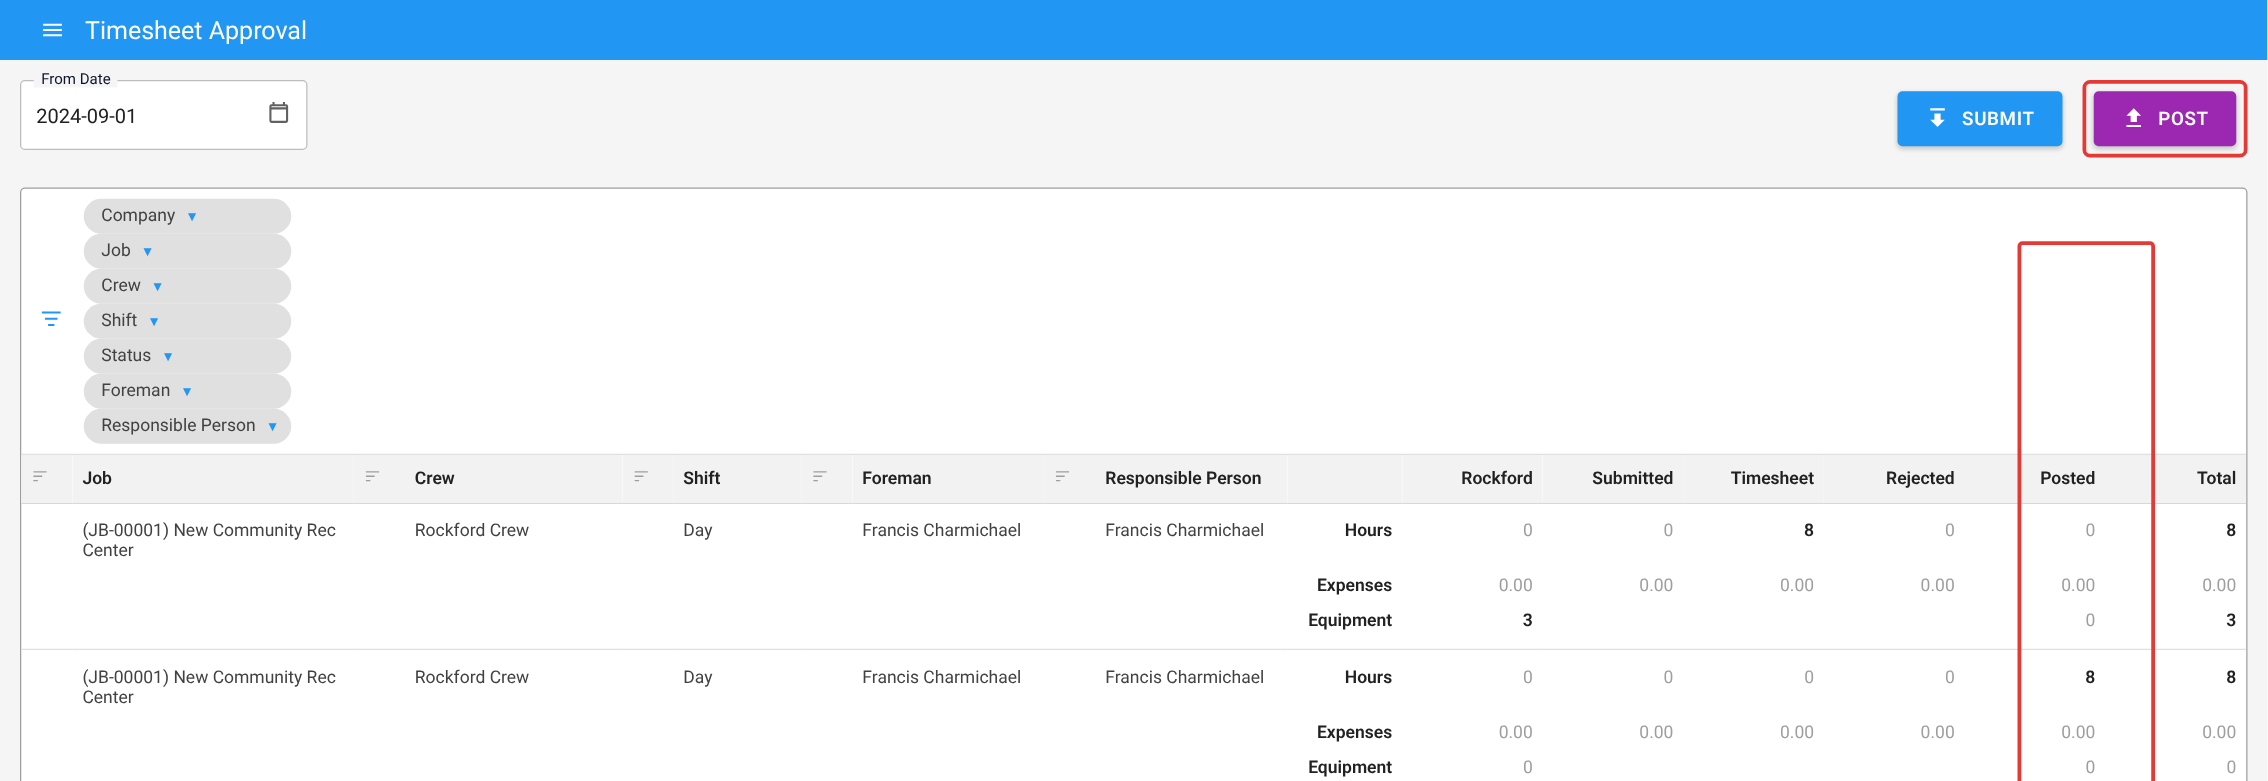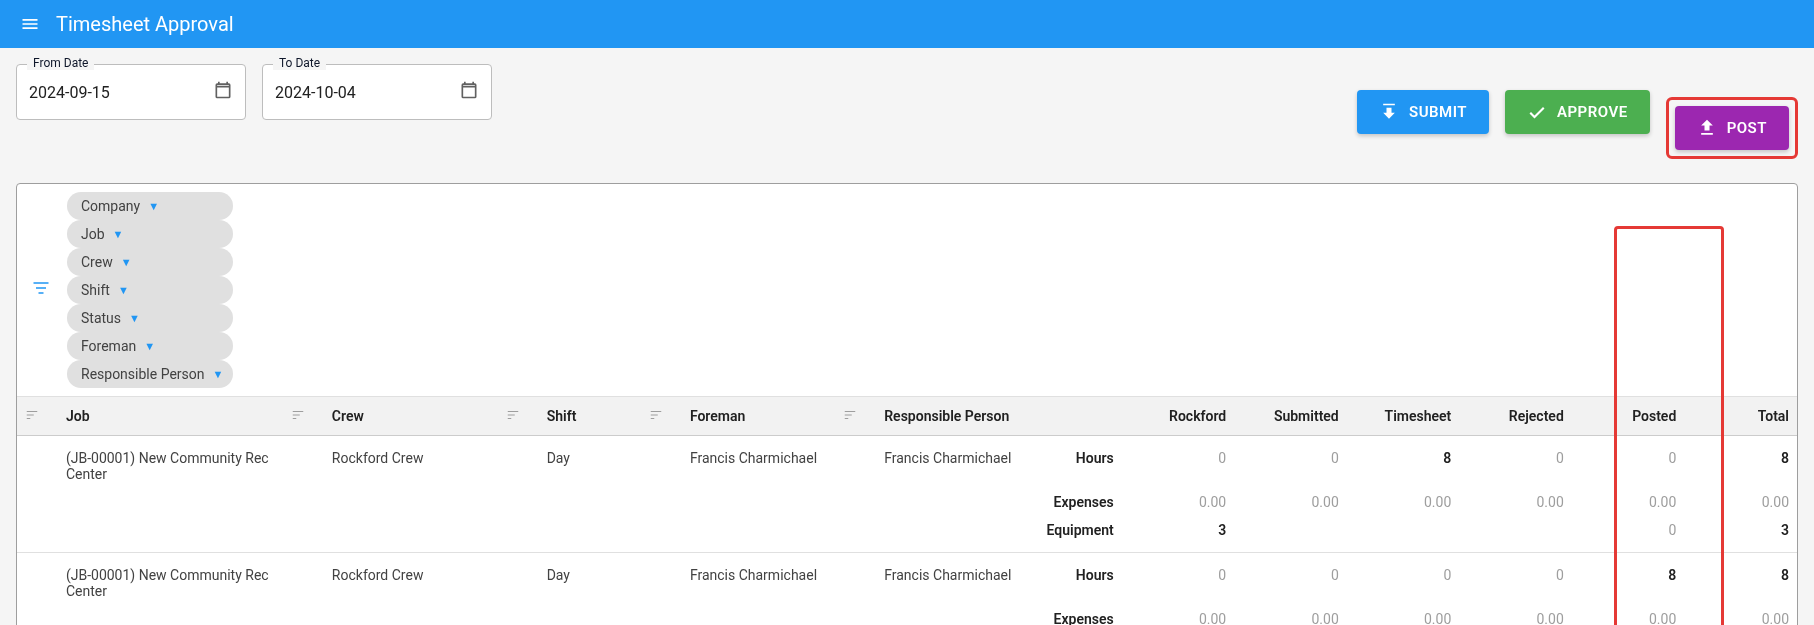"Timesheet Approval" .app-bar { padding: 0 12px -> 0 24px }
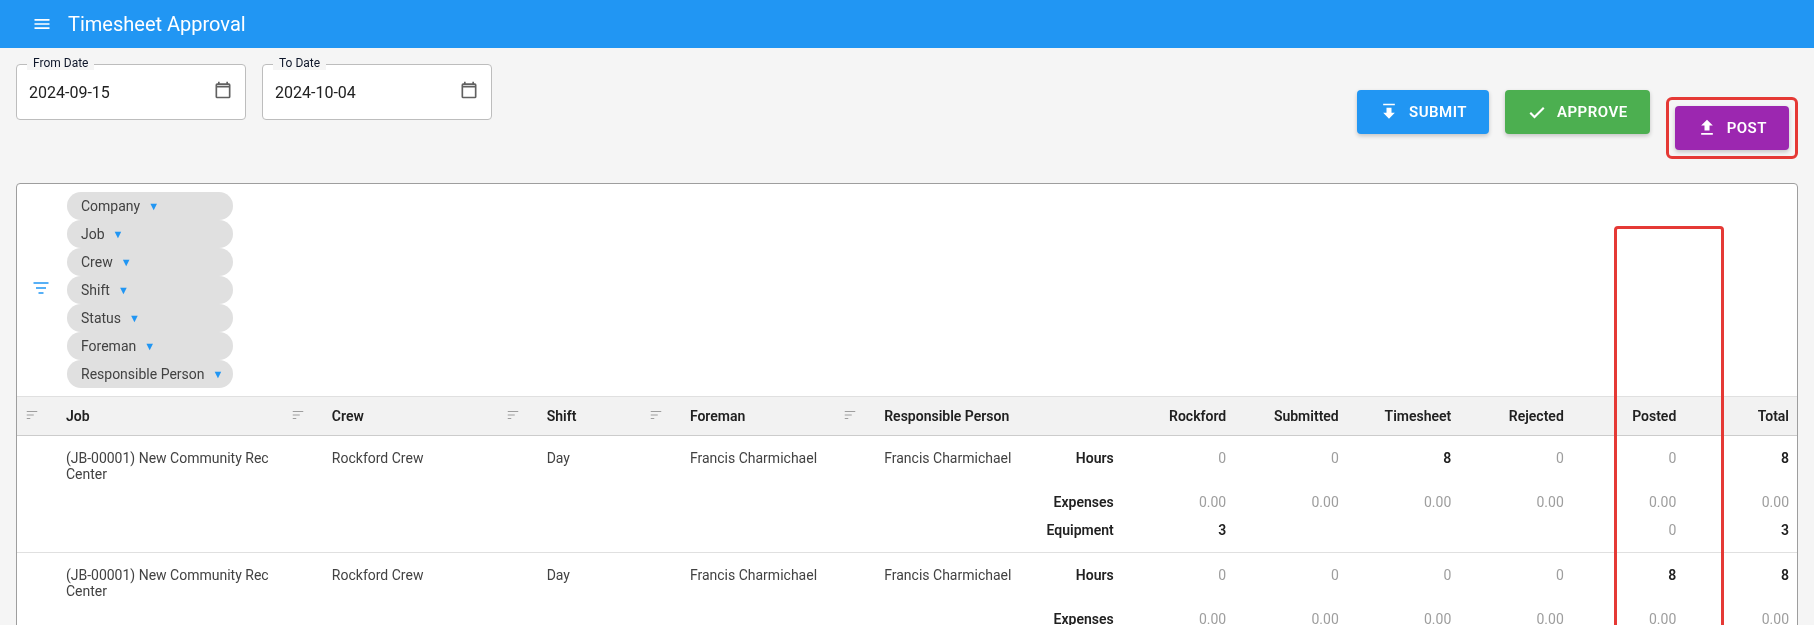"To Date" div.date-field { html: <div> <span>To Date</span> <span>2024-10-04</span> <span> <svg> <path></path> </svg> </span> </div> -> none }
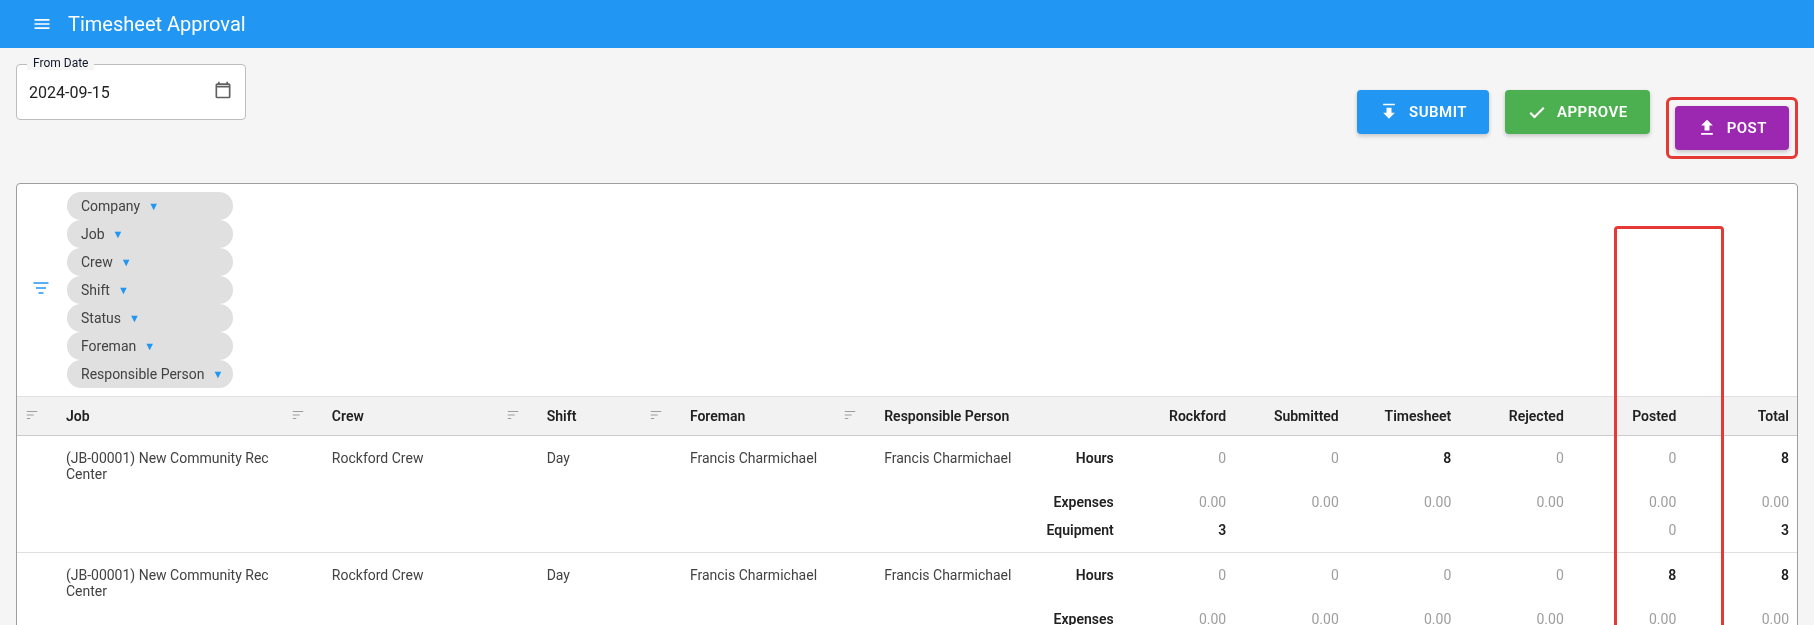"2024-09-15" span.value { text: 2024-09-15 -> 2024-09-01 }
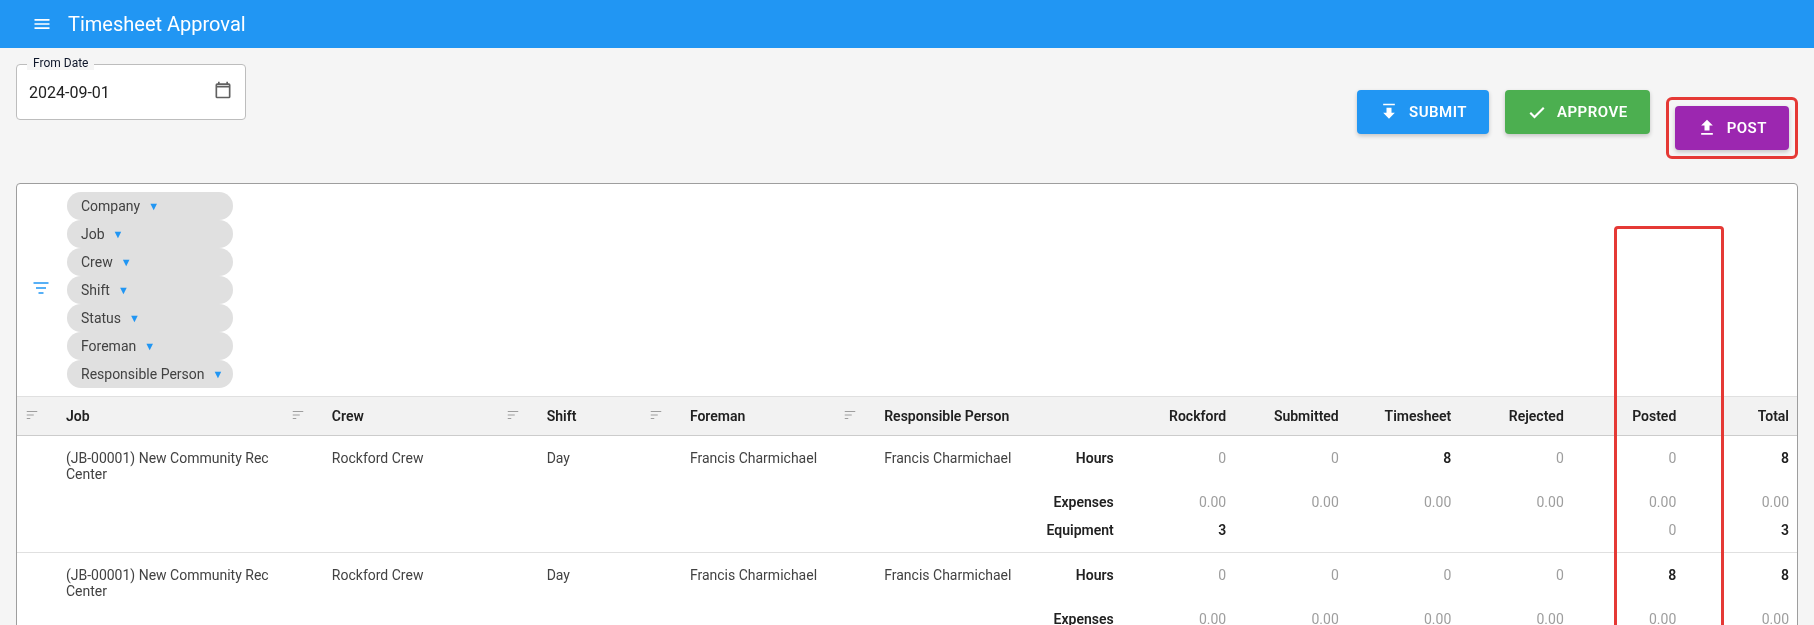"APPROVE" div.btn { html: <div> <svg> <path></path> </svg> <span>APPROVE</span> </div> -> none }
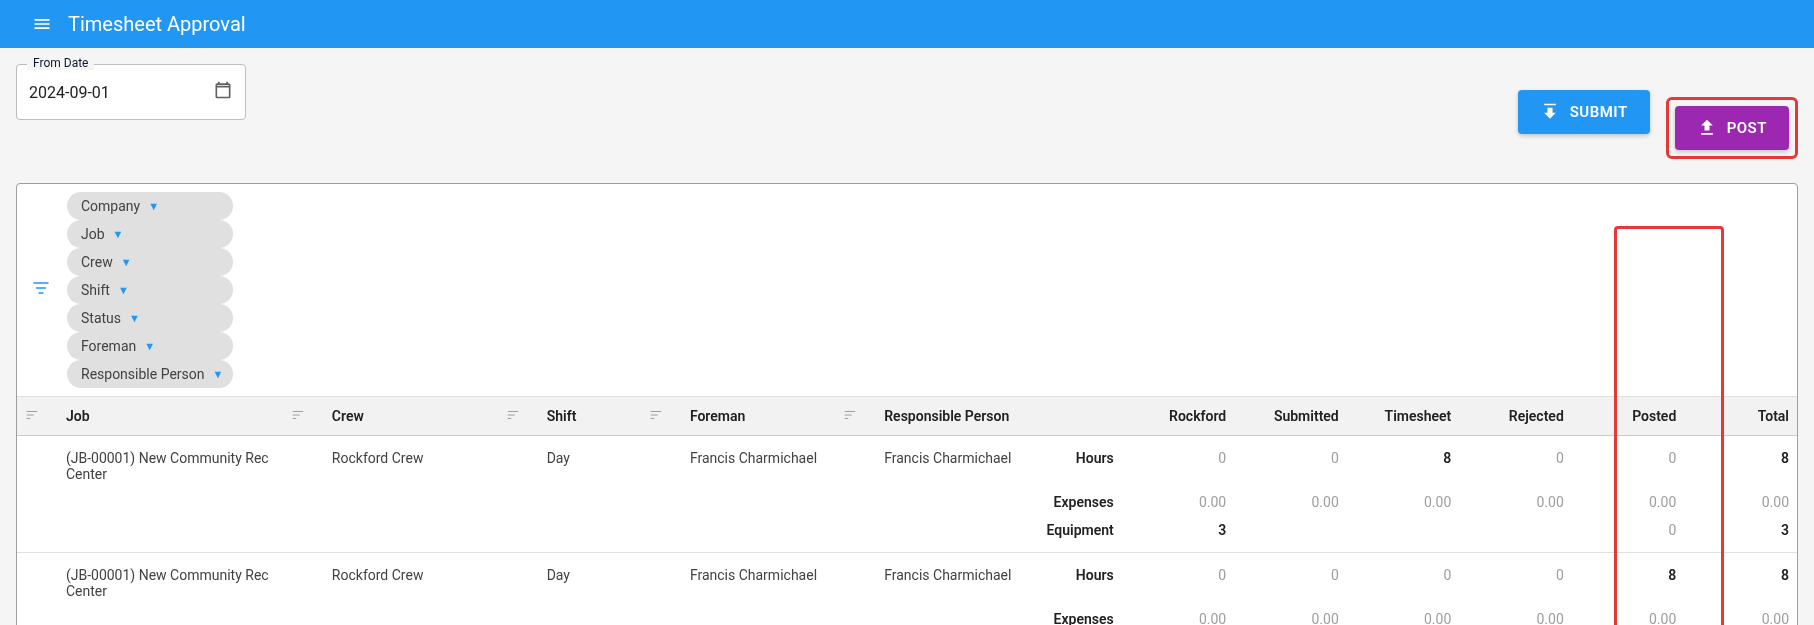"POST" .highlight-box { margin-top: 33px -> none }
